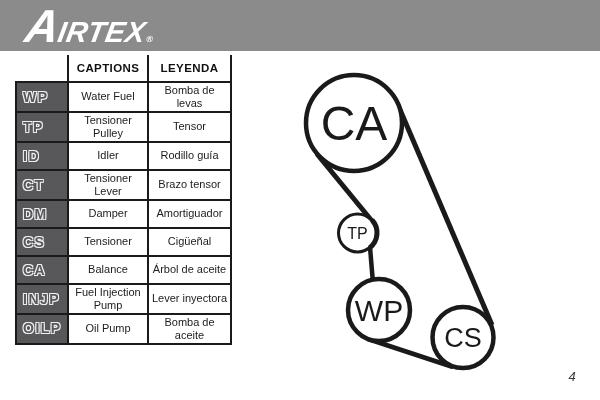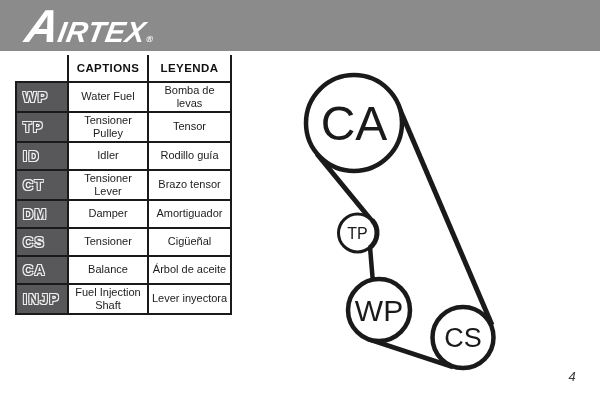"Fuel Injection Shaft" td { text: Shaft -> Pump }
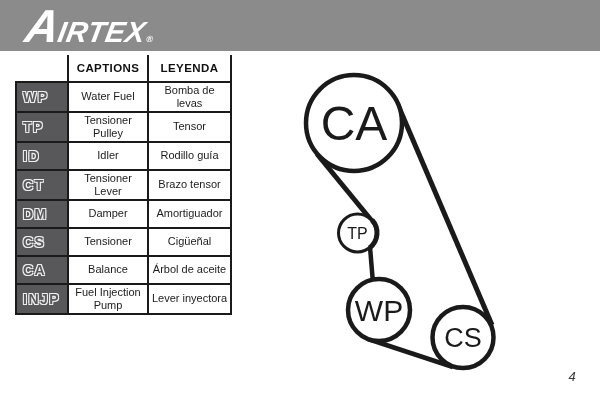"OILP" tr { html: none -> <tr> <td>OILP</td> <td>Oil Pump</td> <td>Bomba de aceite</td> </tr> }
